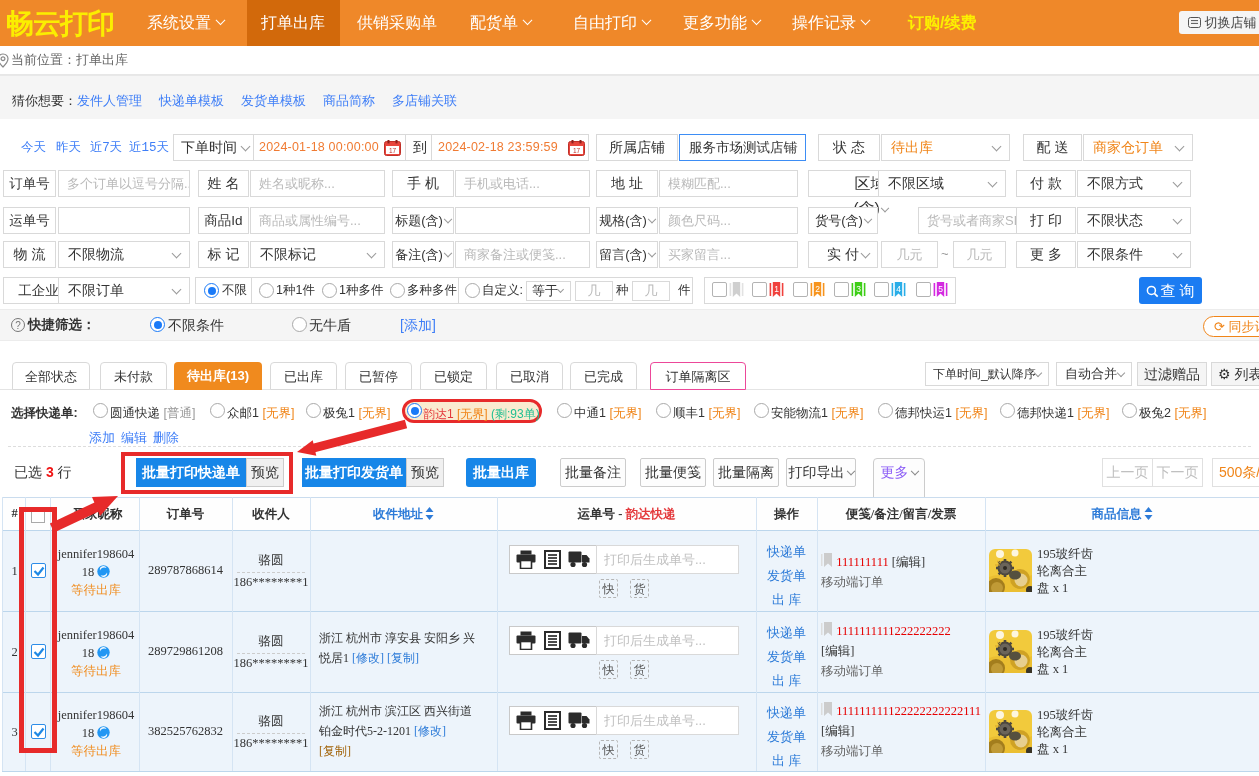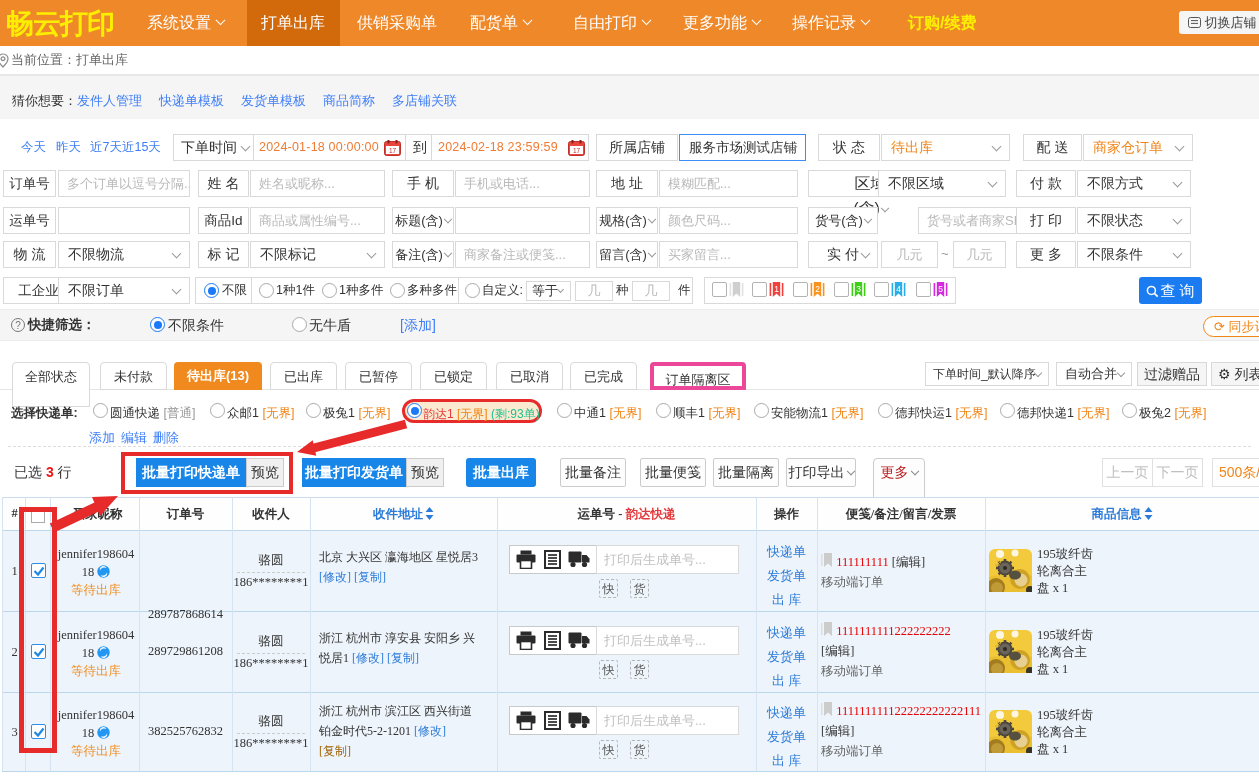"近15天" span.blue { font-family: none -> Liberation Mono, monospace; margin-left: 0 -> 7px }
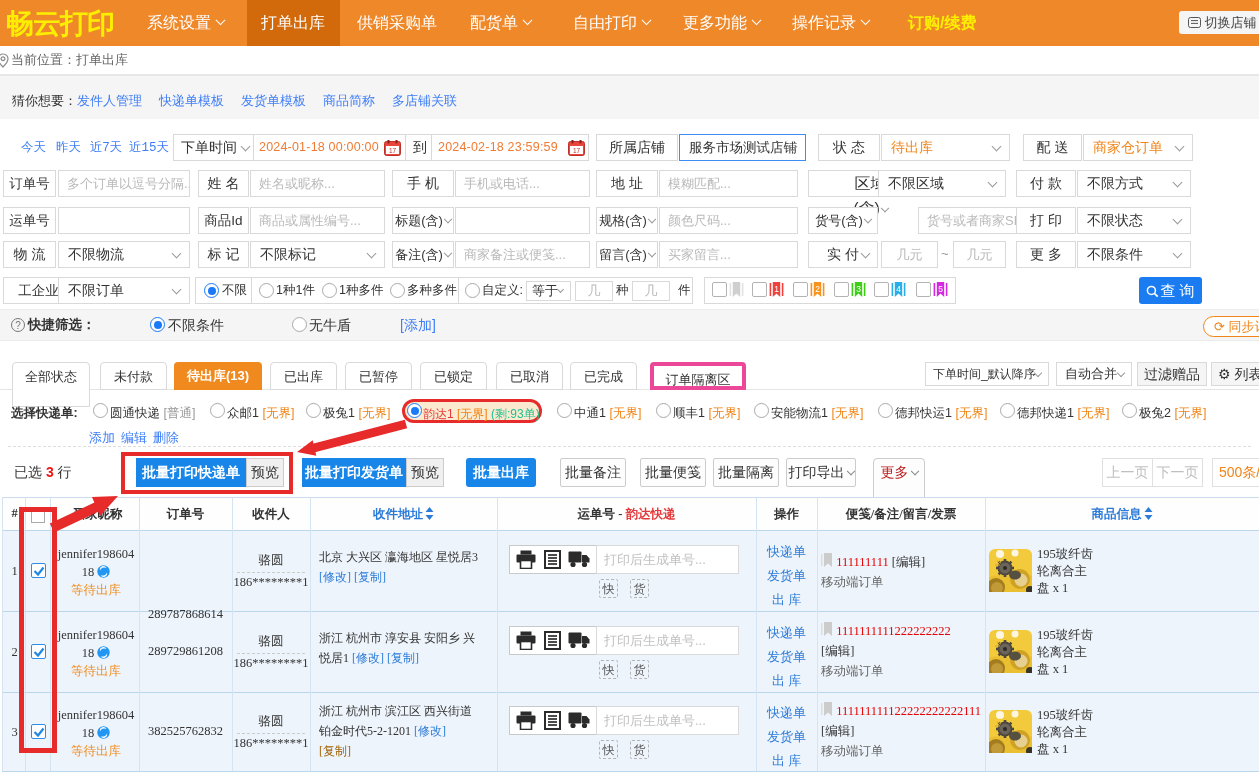"全部状态" div.ab { height: 45px -> 28px }
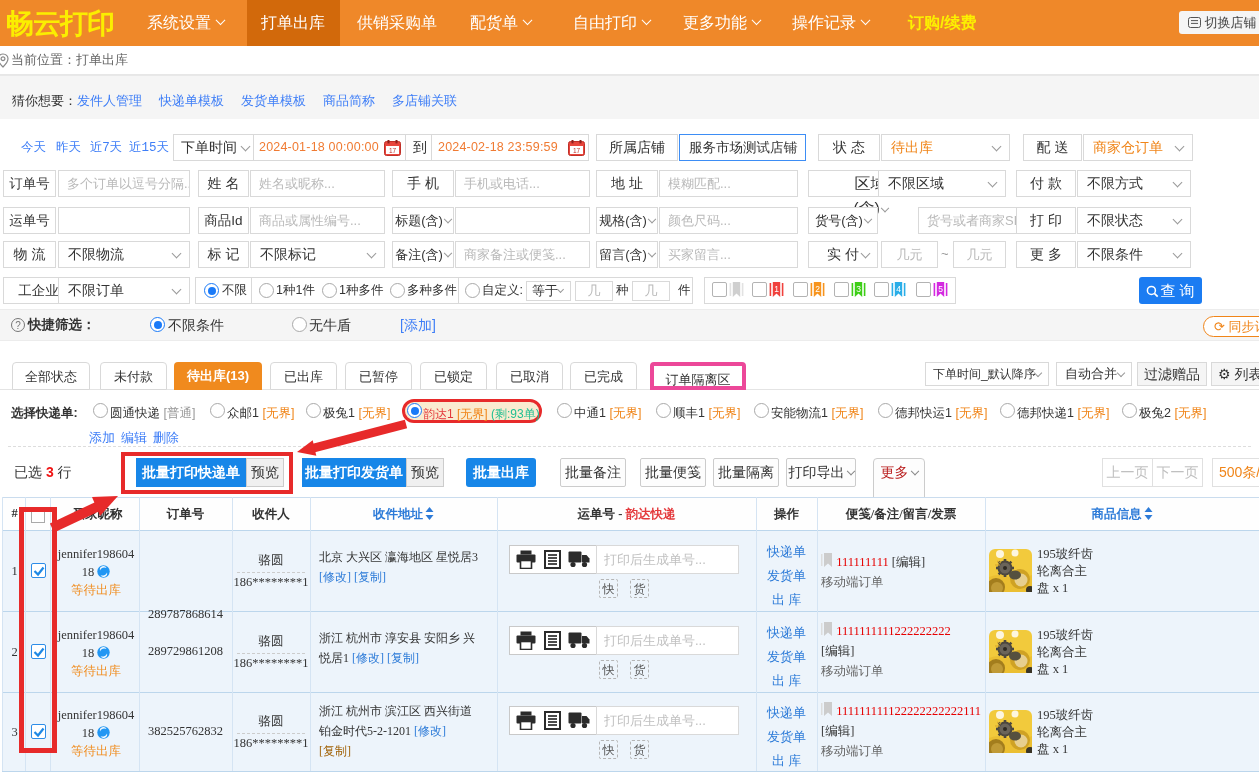"订单隔离区" div.ab { border: 4px solid #ec4899 -> 1px solid #ec4899 }
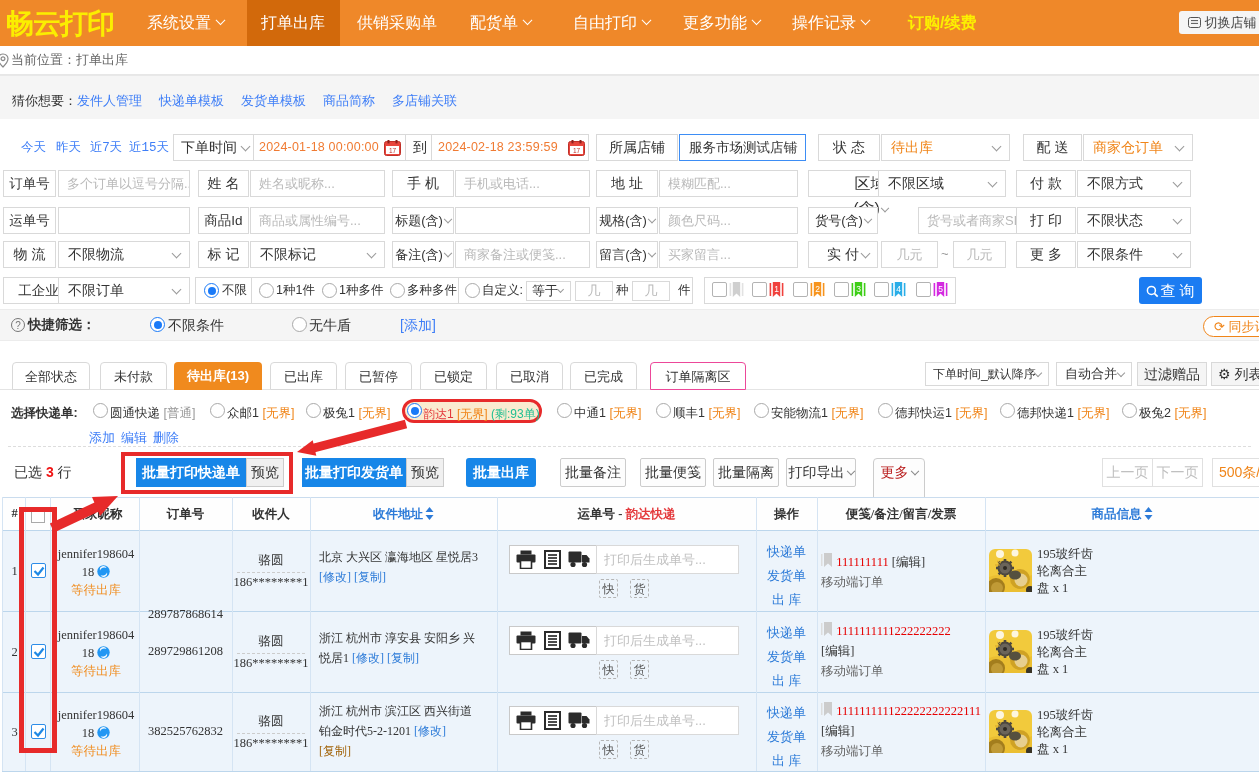"更多" div.ab { color: #b91c1c -> #8b5cf6 }
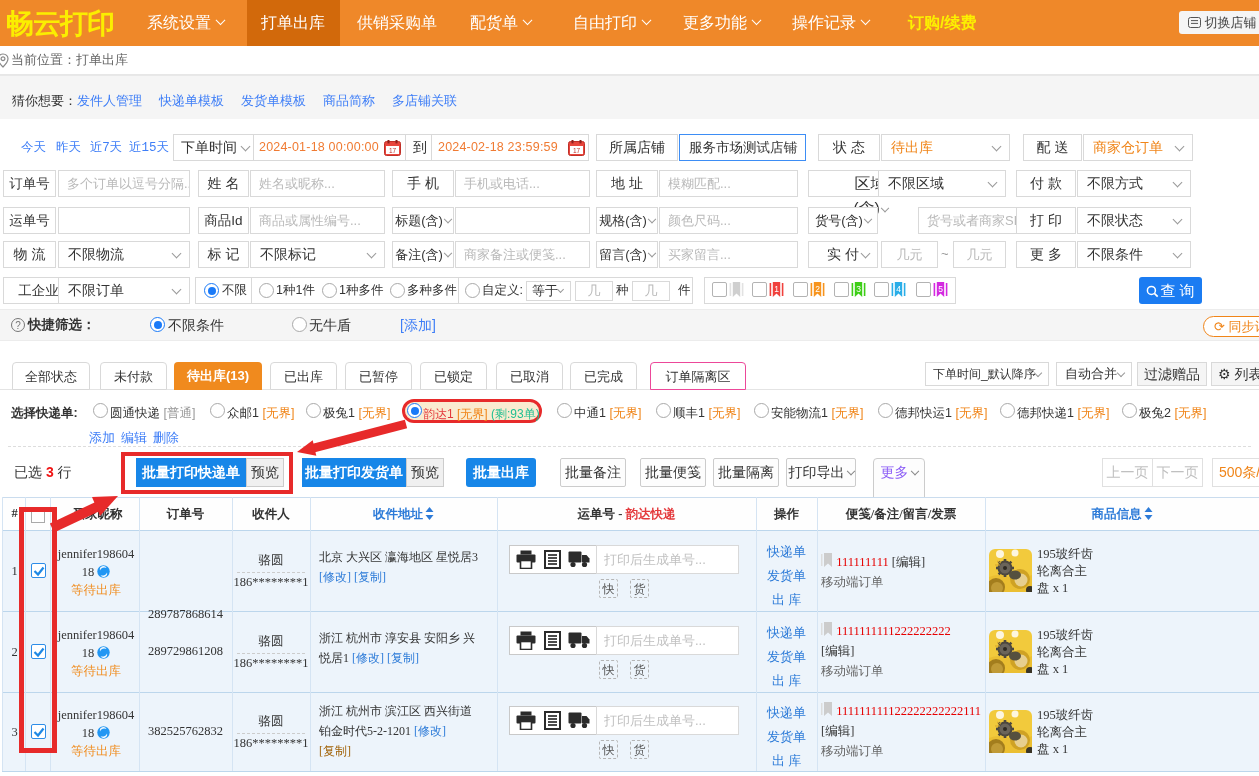"北京 大兴区 瀛海地区 星悦居3" div.ab { html: <div><span>北京 大兴区 瀛海地区 星悦居3</span><br><span>[修改] [复制]</span></div> -> none }
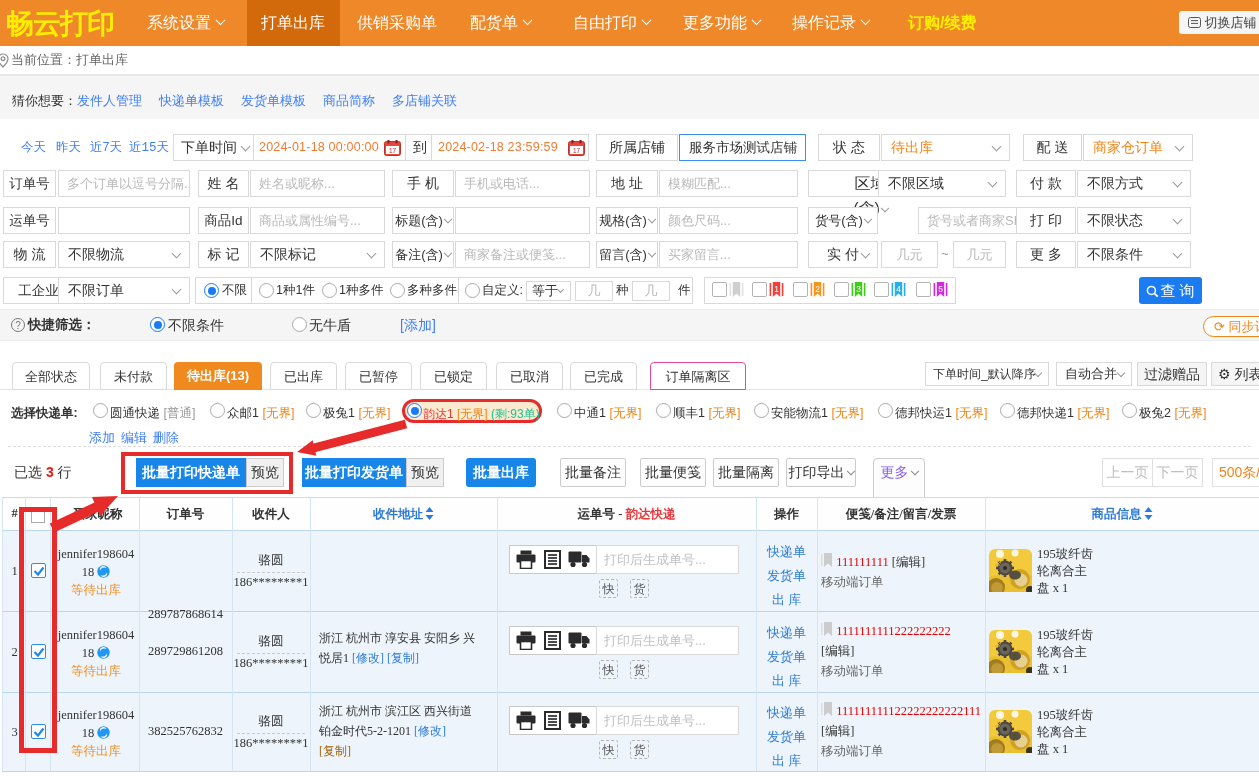"289787868614" div.ab { margin-top: 44px -> none }
